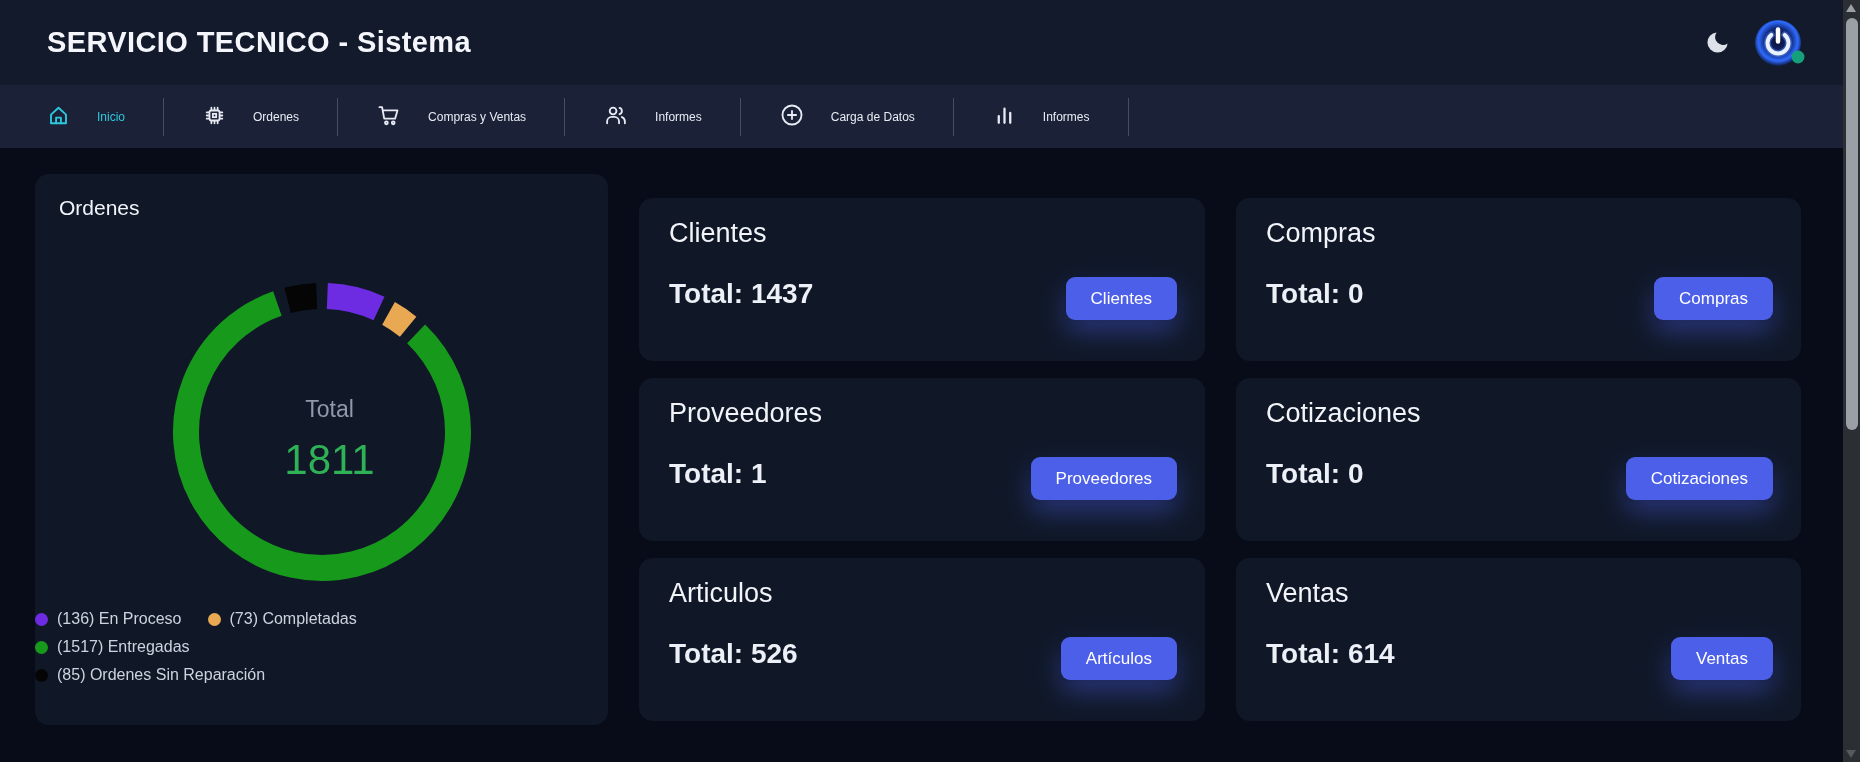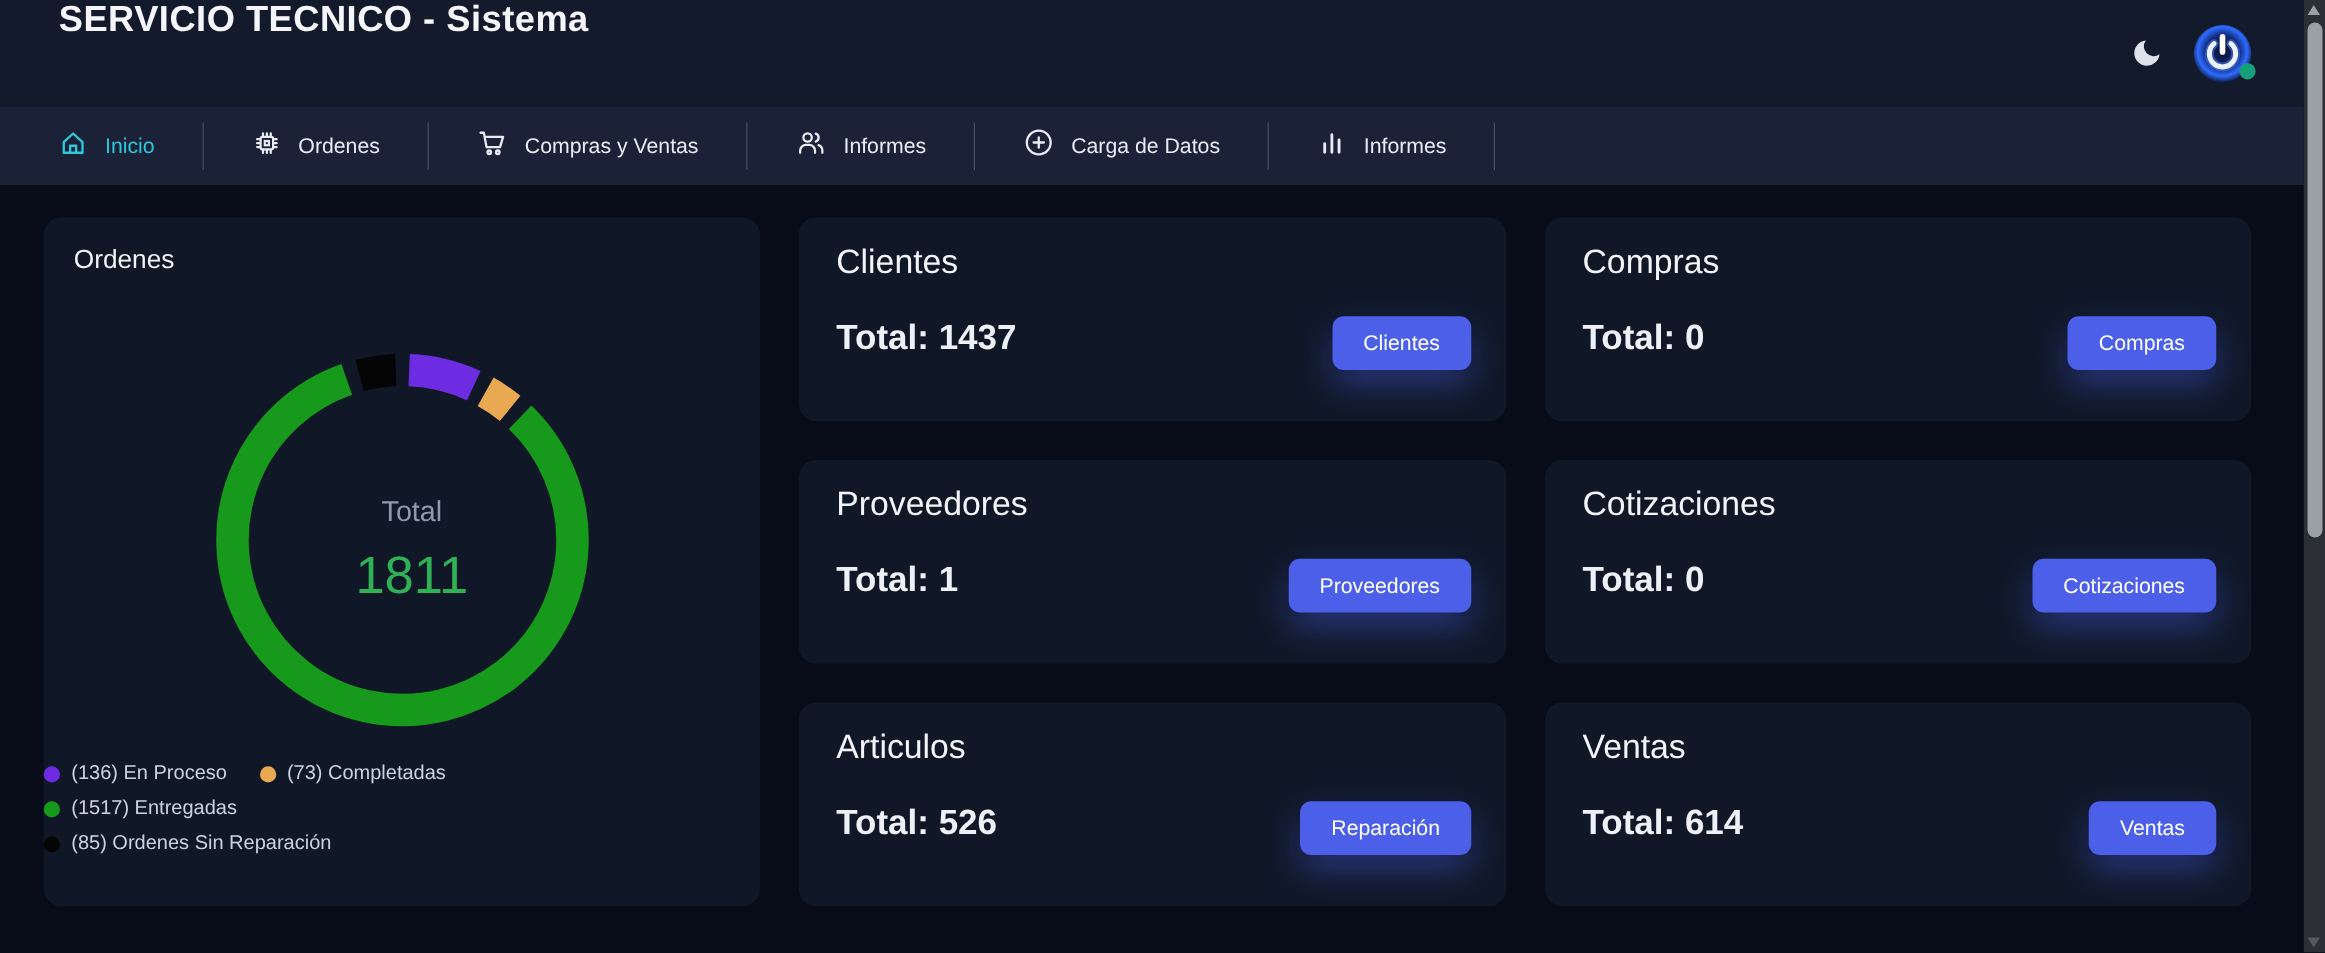"SERVICIO TECNICO - Sistema" .app-header { align-items: none -> center }
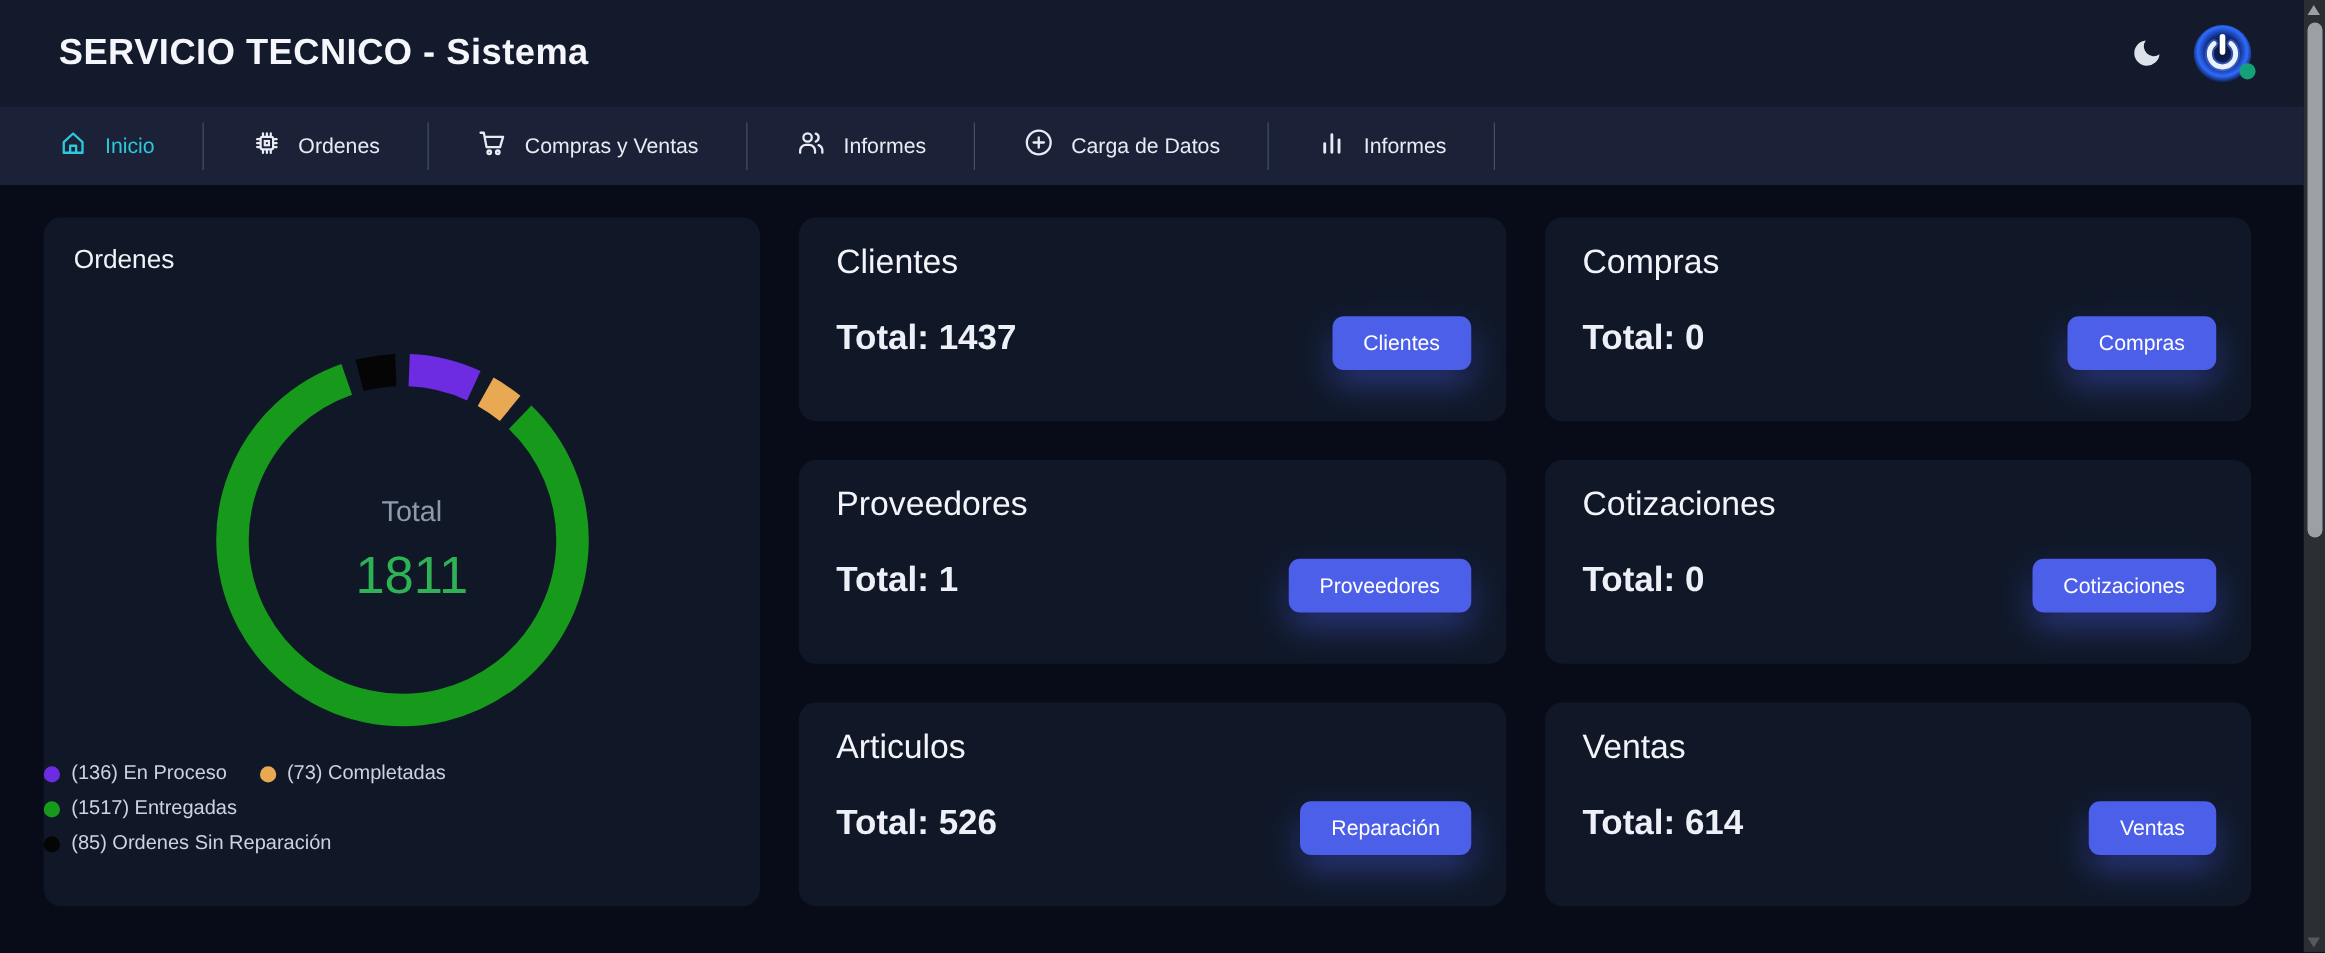"Inicio" .nav-item { font-size: 17px -> 12px; gap: 13px -> 26px }
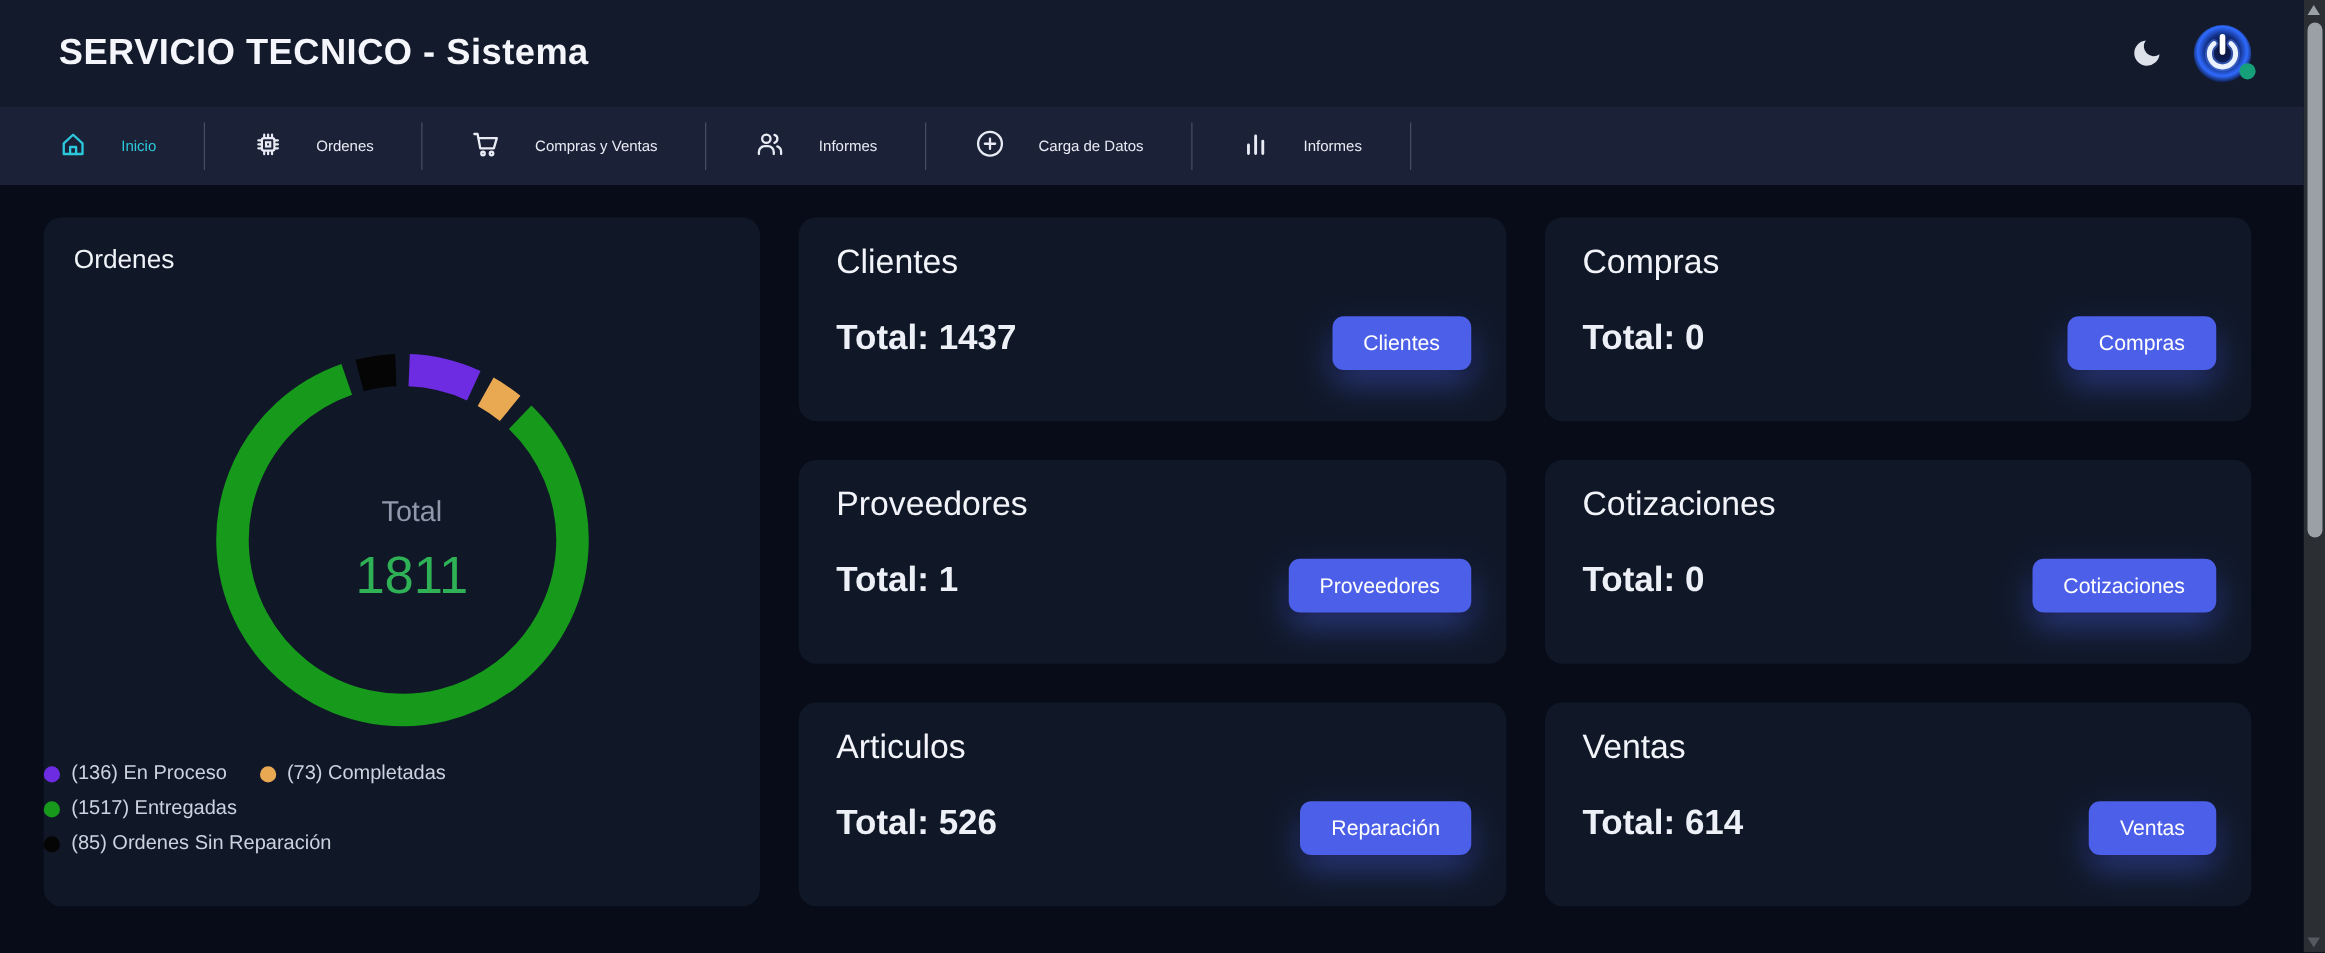"Clientes" .stat-col { gap: 31px -> 17px; margin-top: none -> 24px }
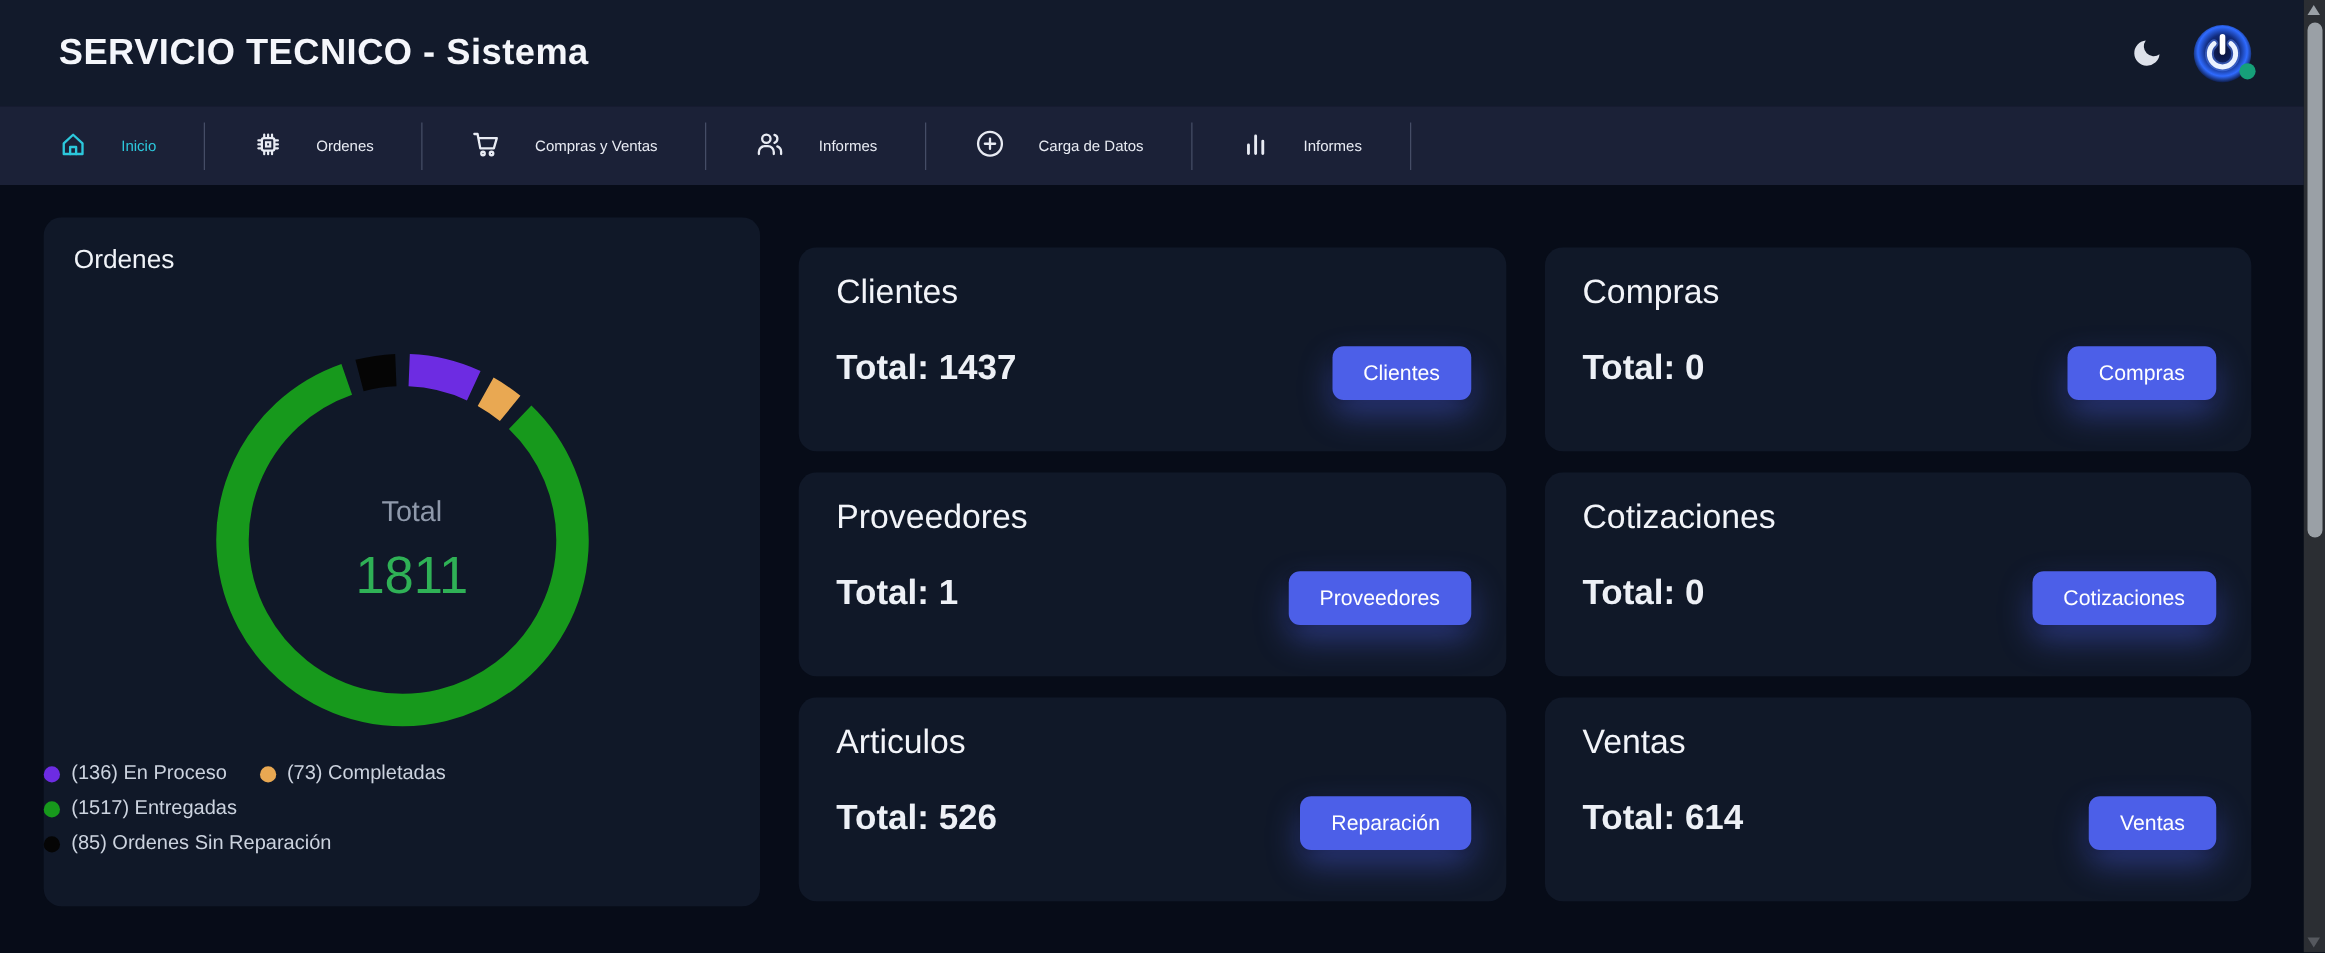"Reparación" button.card-btn { text: Reparación -> Artículos }
